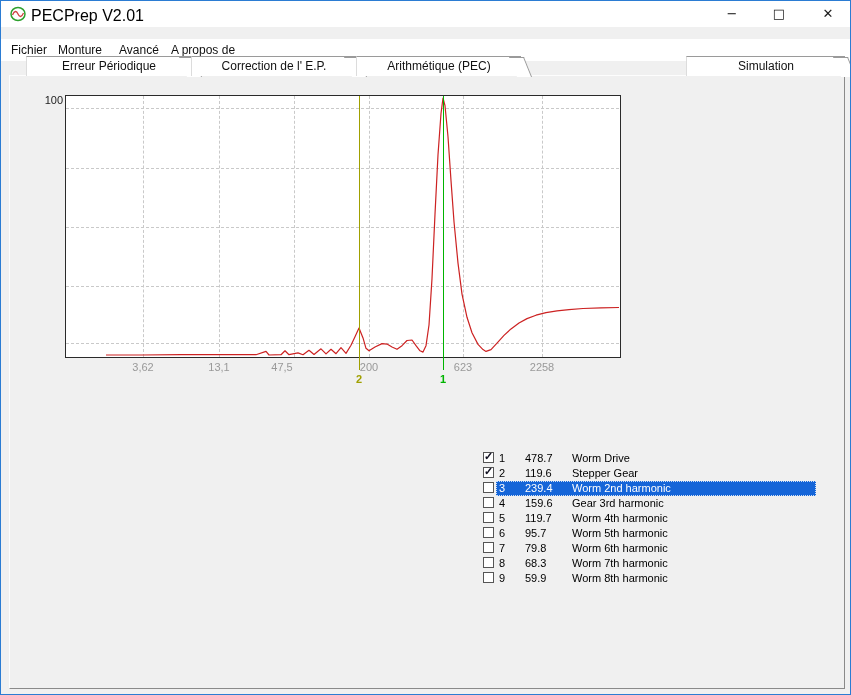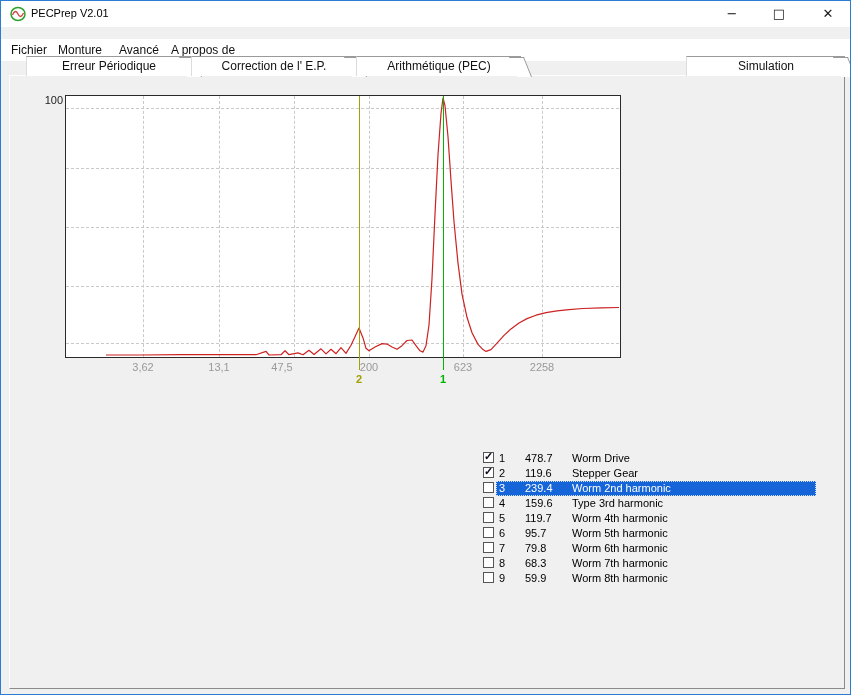"PECPrep V2.01" .title-text { font-size: 11px -> 16px }
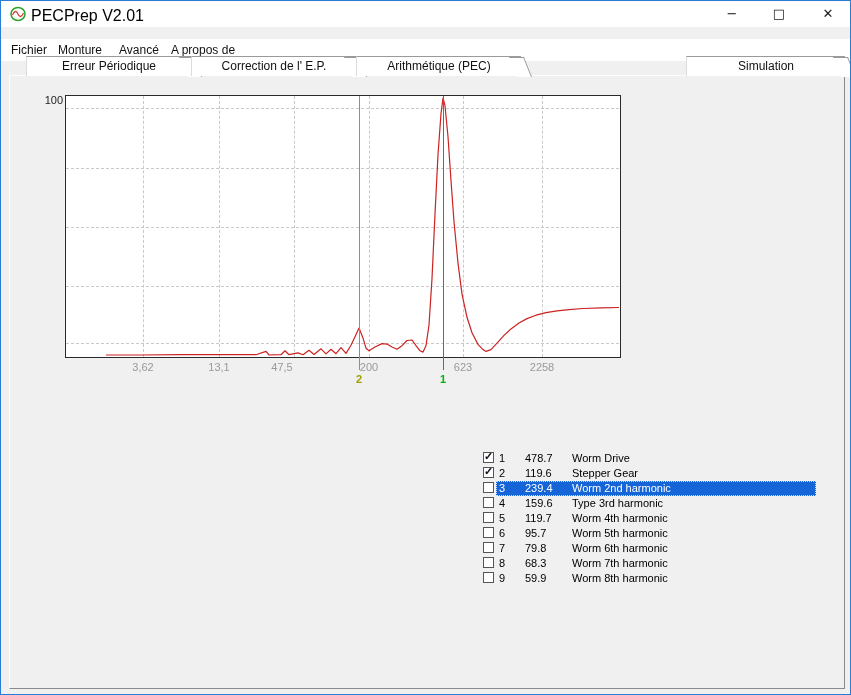"Type 3rd harmonic" span.ptxt { text: Type -> Gear }
